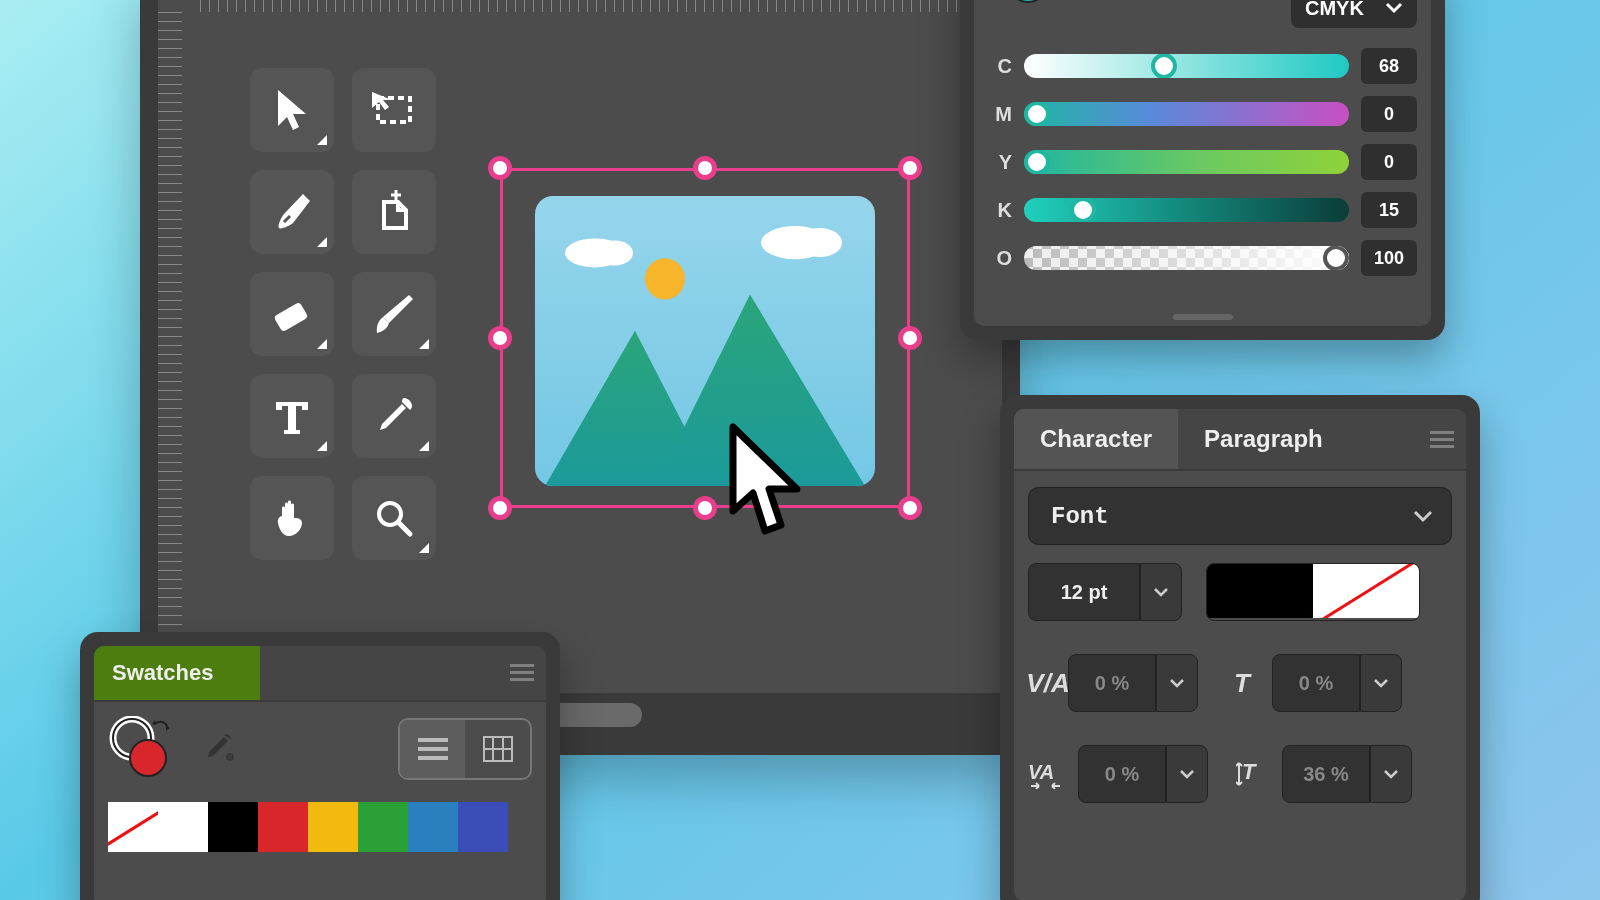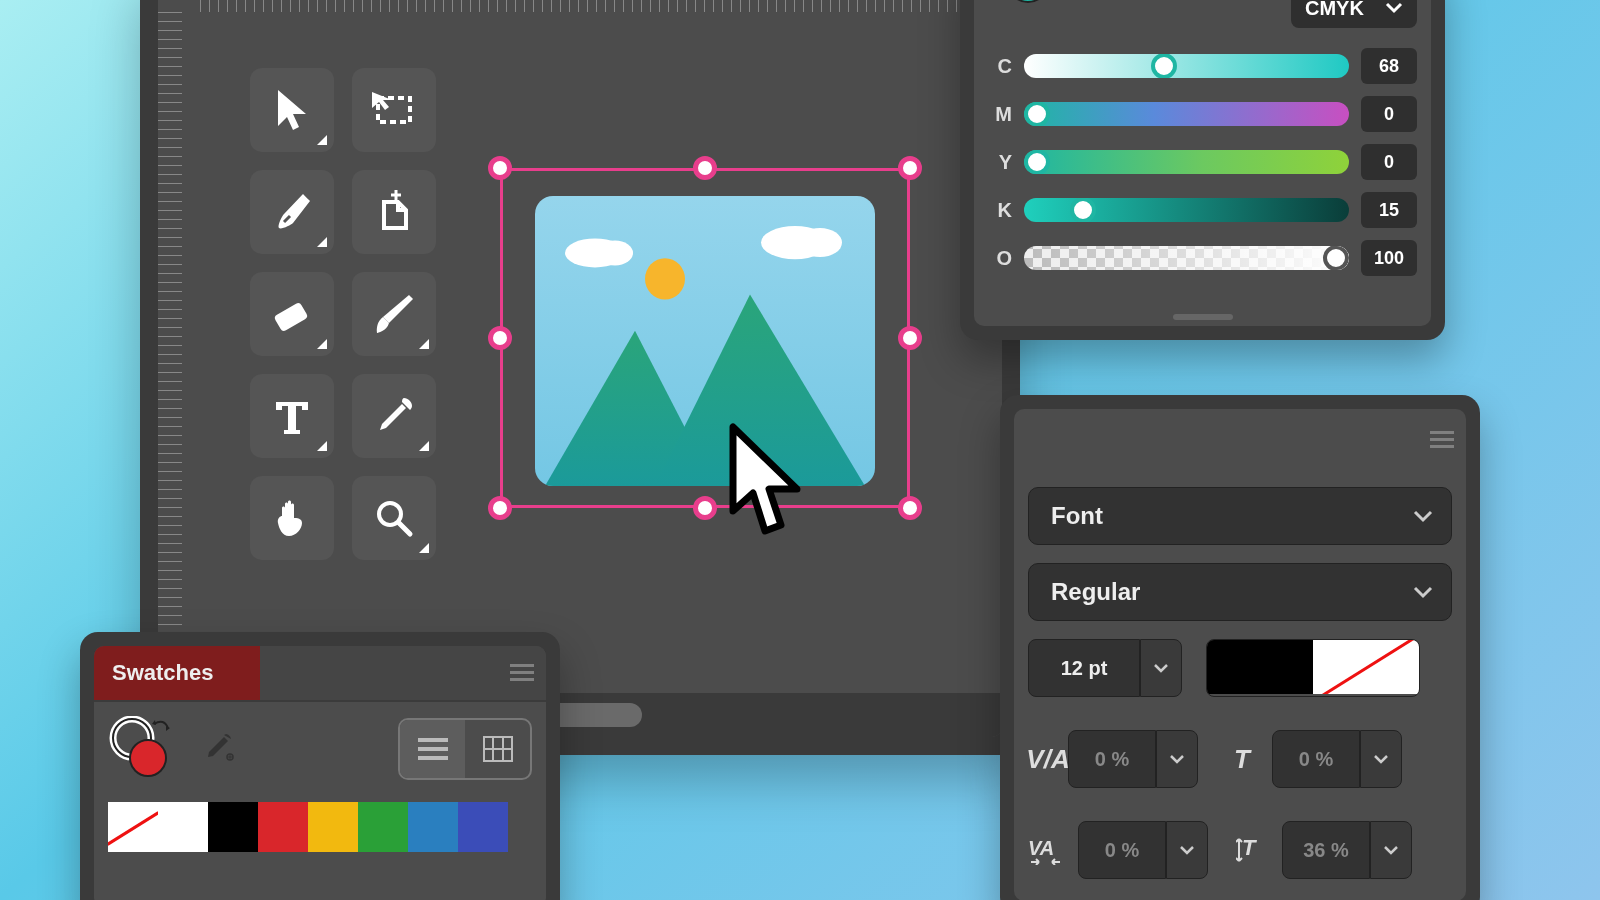"Character" div.ch-tabs { html: none -> <div> <div> <span>Character</span> </div> <div> <span>Paragraph</span> </div> </div> }
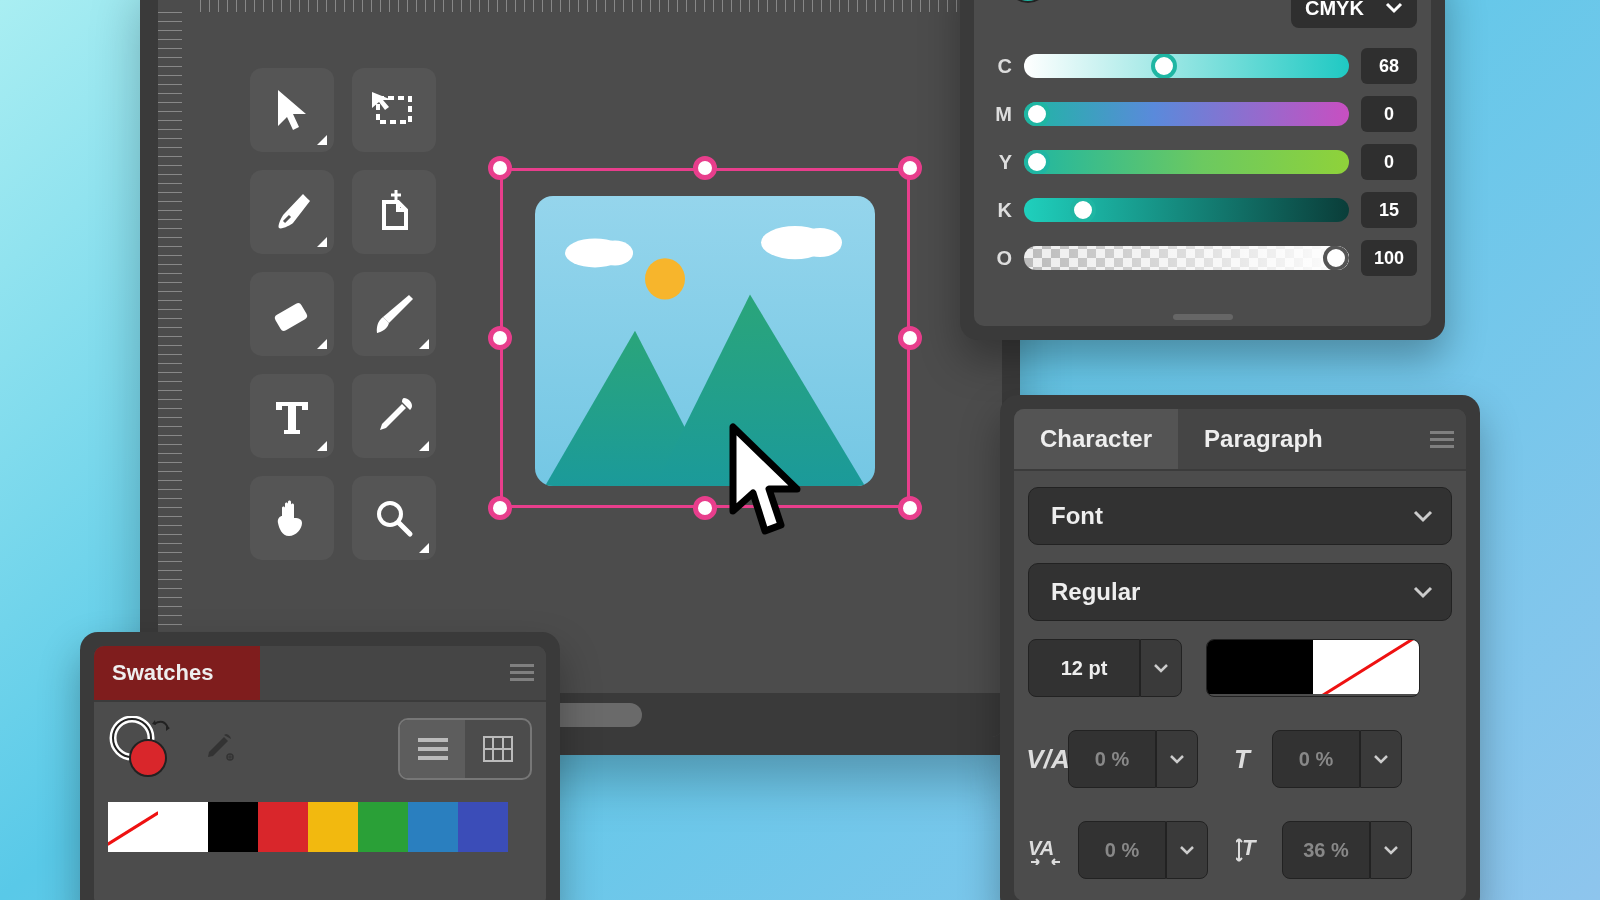"Font" .dd { font-family: none -> Liberation Mono, monospace }
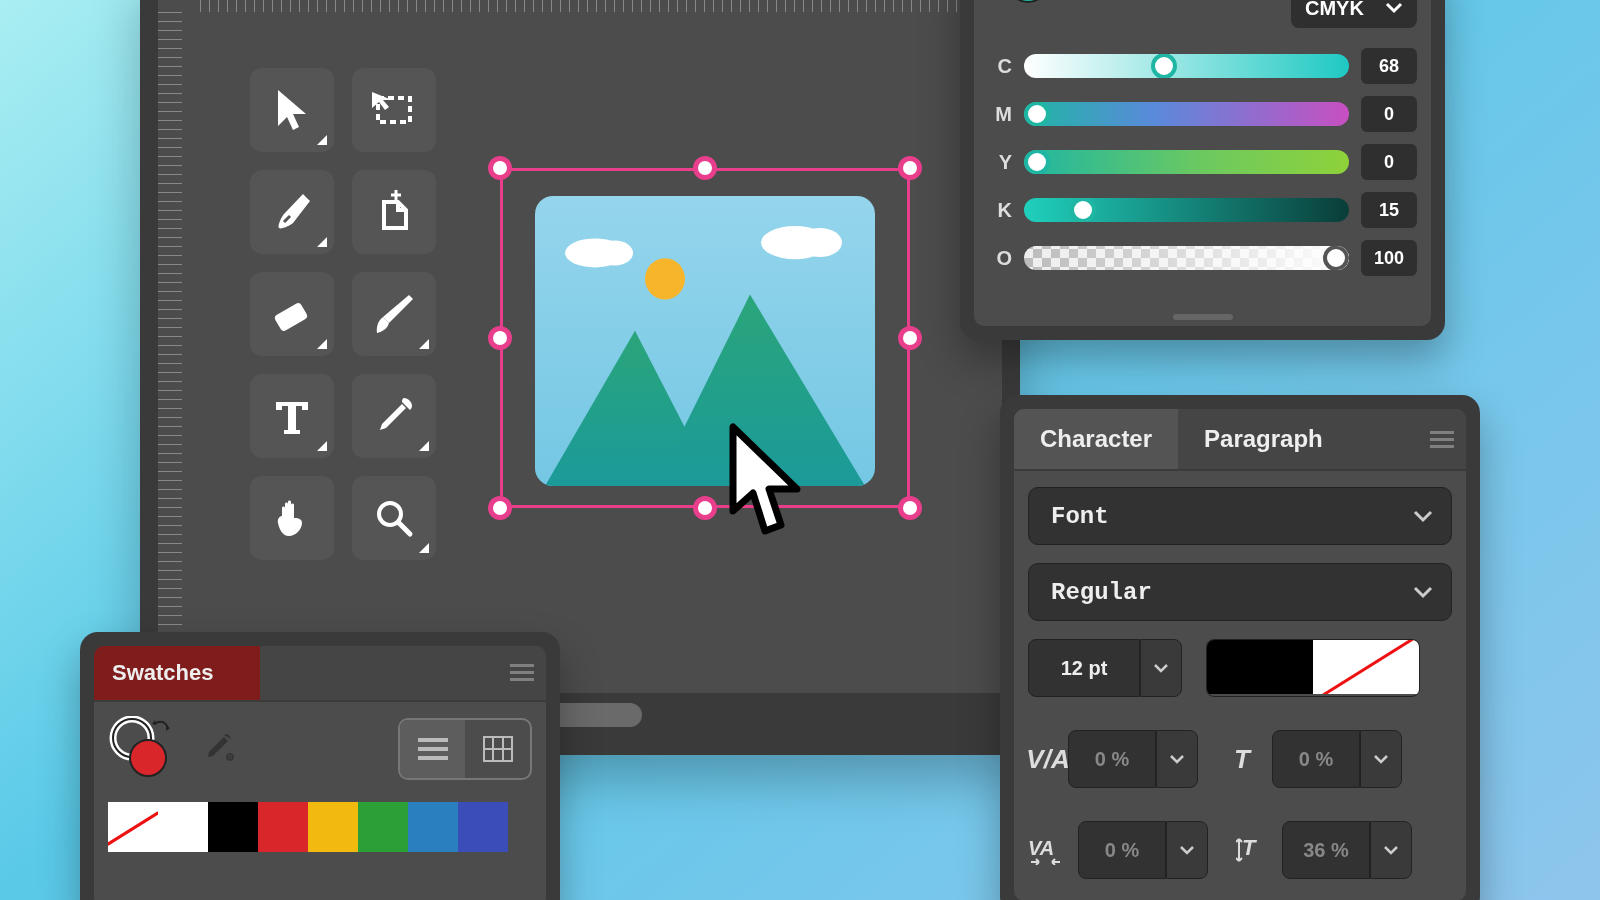"Regular" div.dd { html: <div> <span>Regular</span> <span> <svg> <path></path> </svg> </span> </div> -> none }
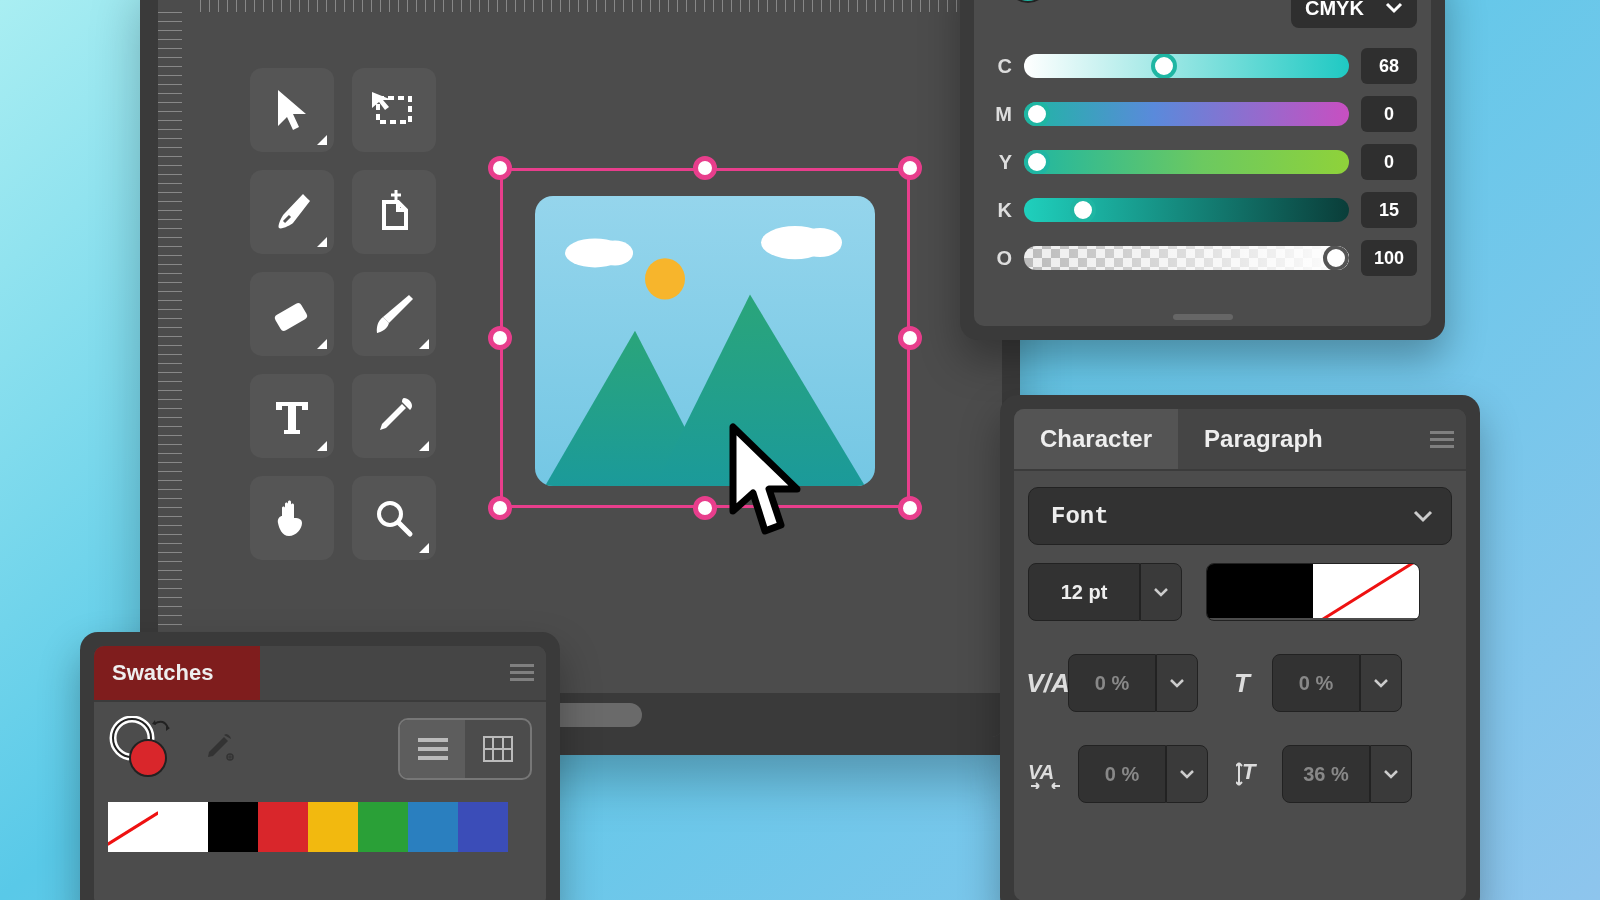"Swatches" .sw-tab { background: #7f1d1d -> #4d7c0f }
